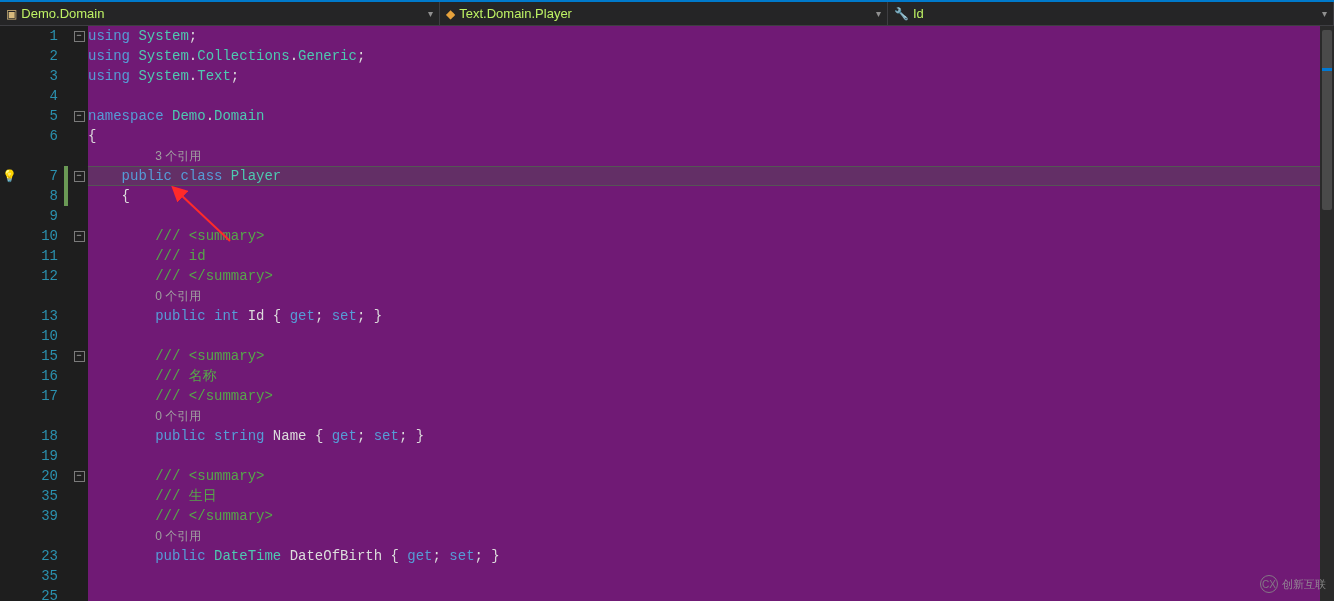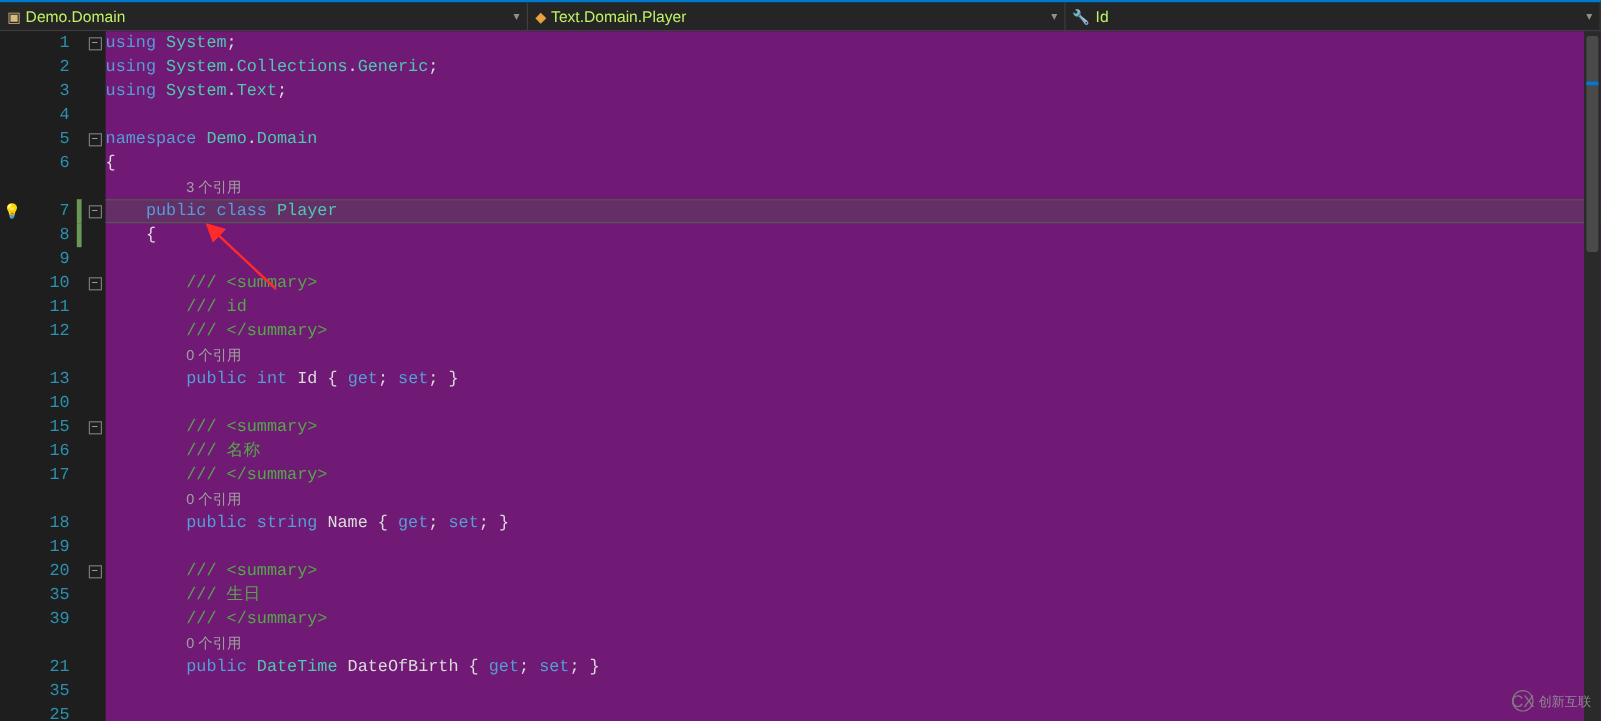"21" div.row { text: 21 -> 23 }
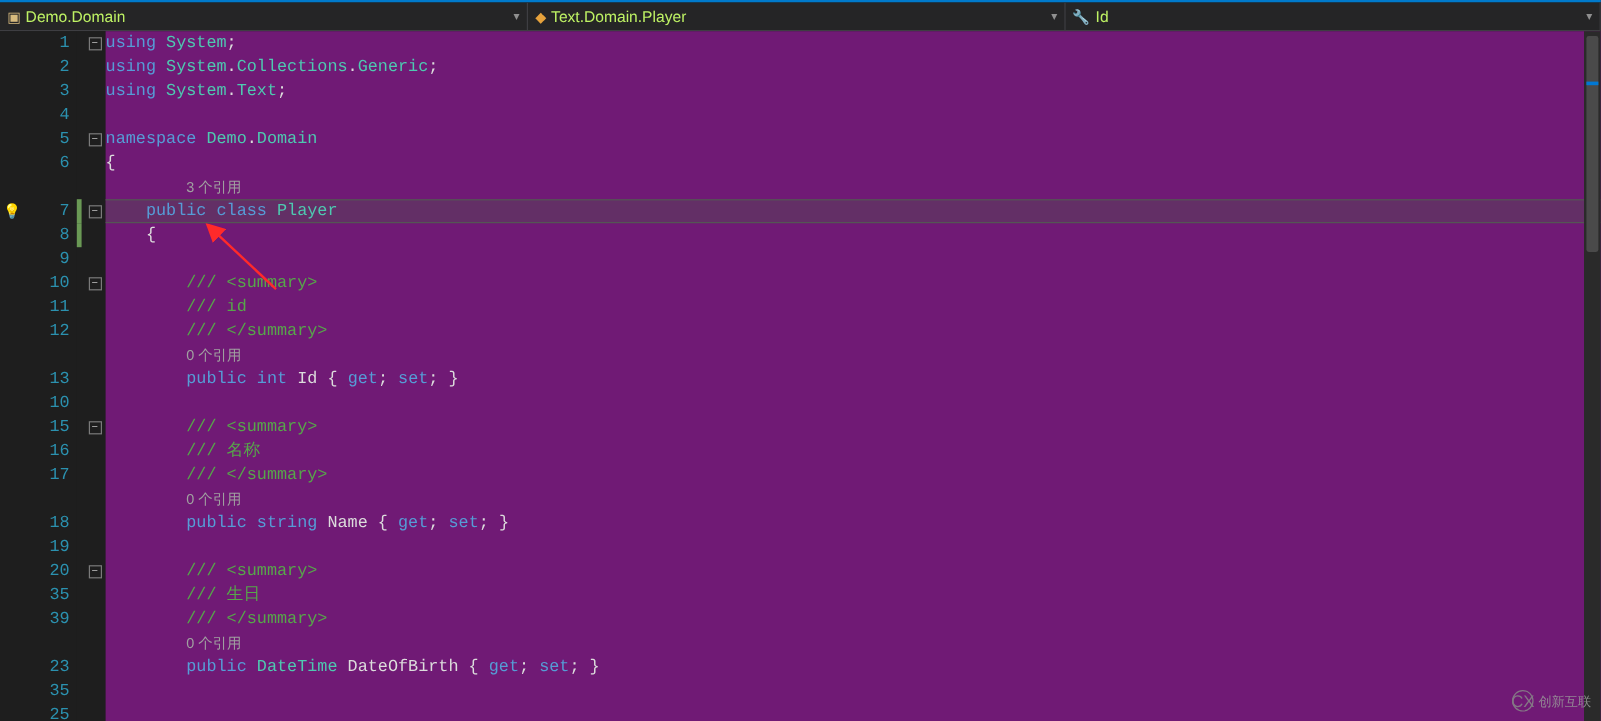"CX" .watermark .logo { font-size: 14px -> 10px }
